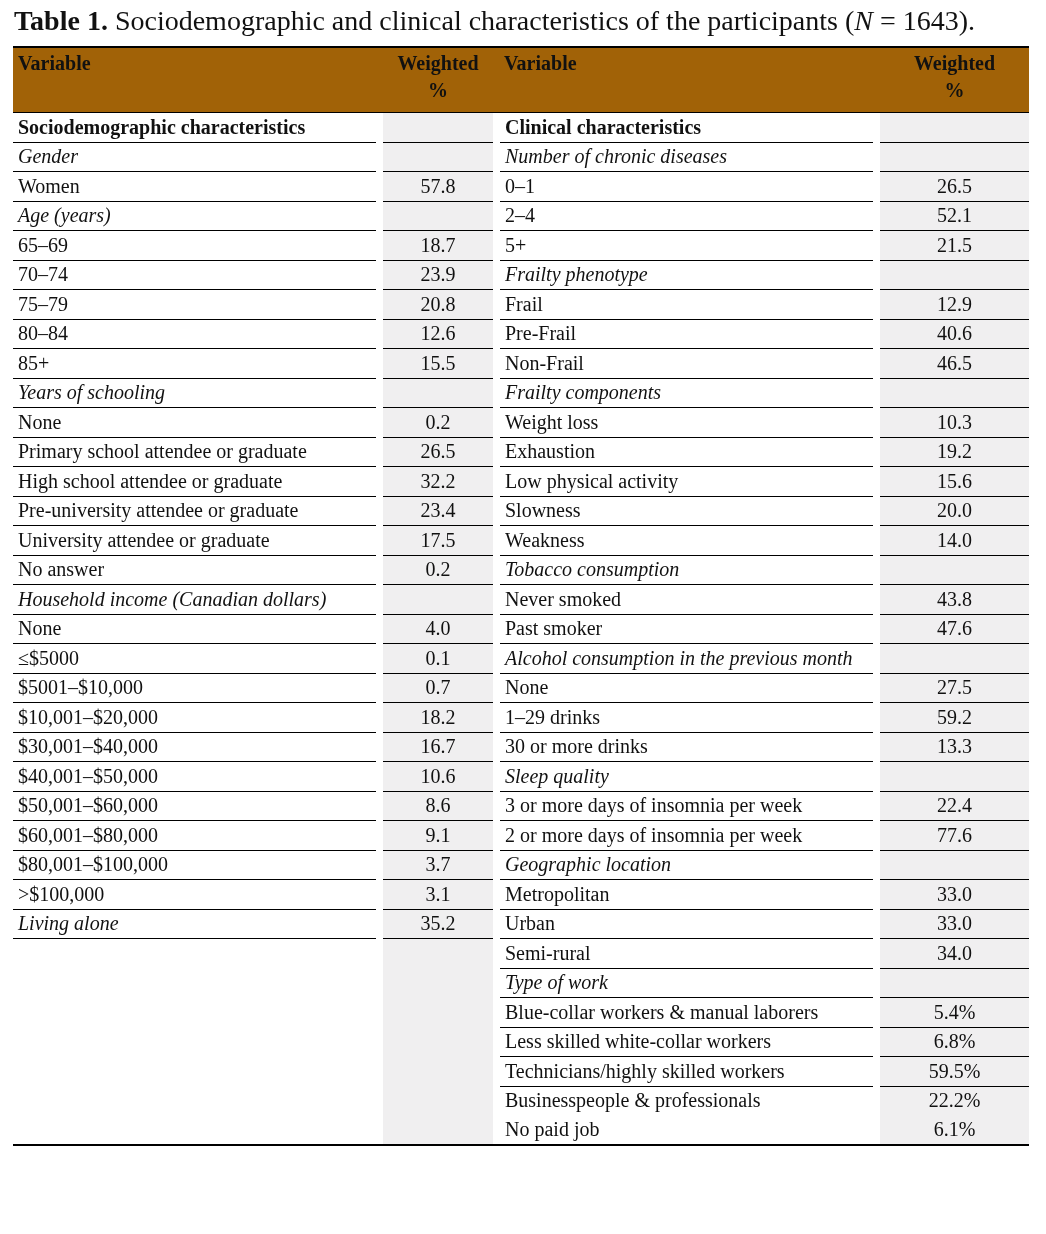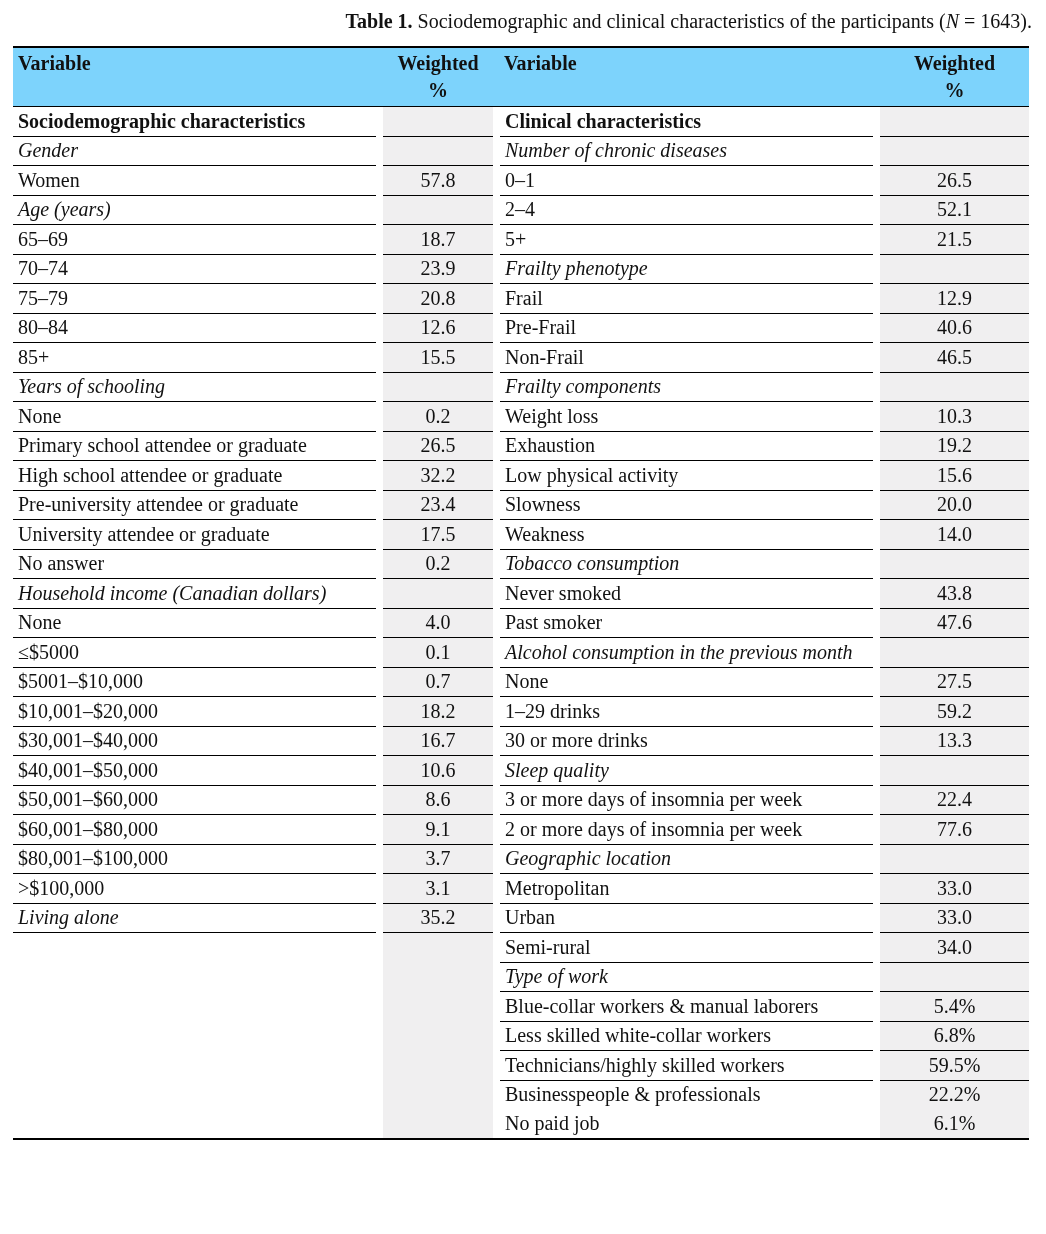"Table 1. Sociodemographic and clinical" .caption { font-size: 20px -> 28px; text-align: right -> none }
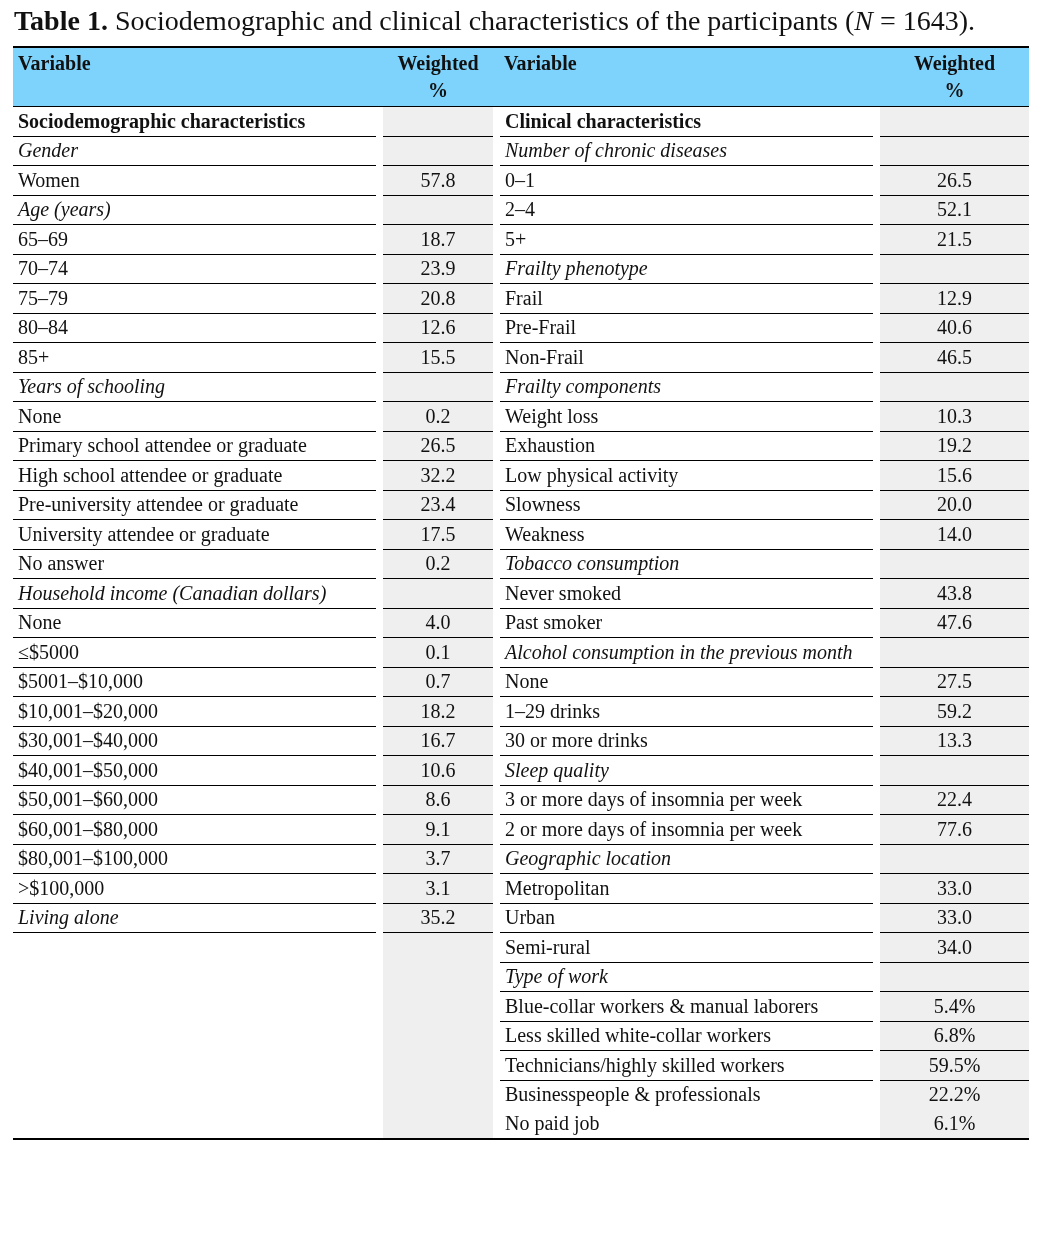"Variable" .thead { background: #7dd3fc -> #a16207; padding: 2px 0 2px 0 -> 2px 0 8px 0 }
